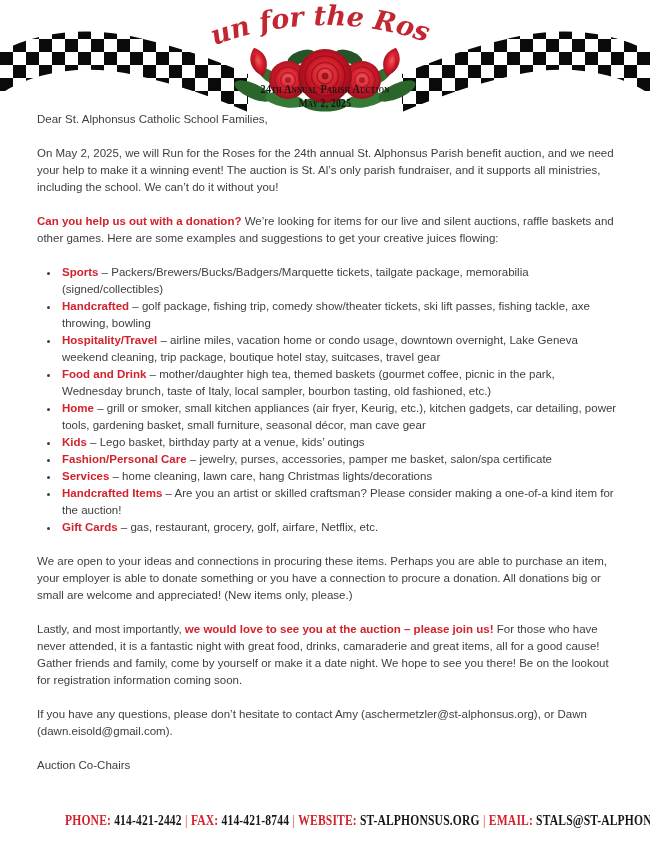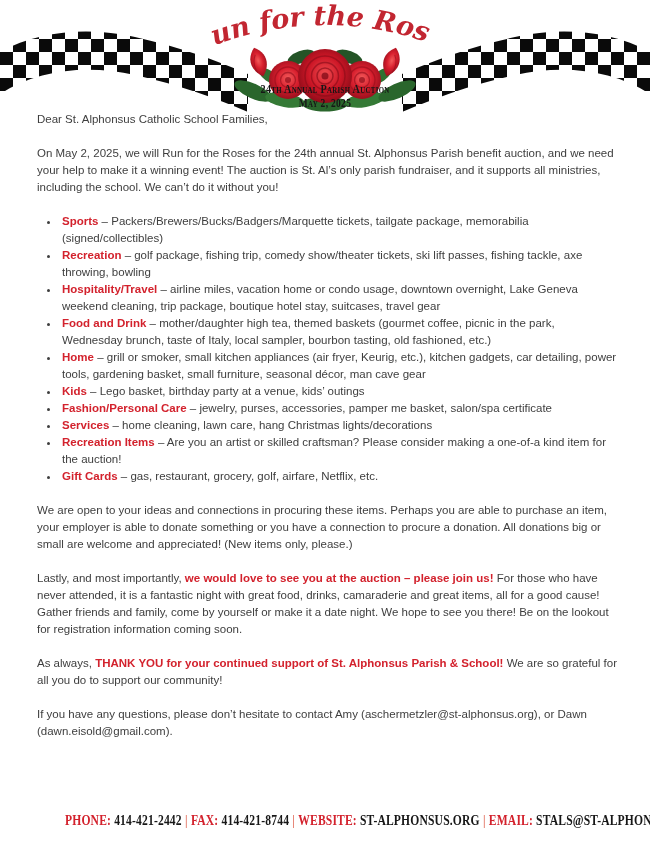"Can you help us out" p.para { html: none -> <p><span>Can you help us out with a donation?</span><span> We’re looking for items for our live and silent auctions, raffle baskets and other games. Here are some examples and suggestions to get your creative juices flowing:</span></p> }
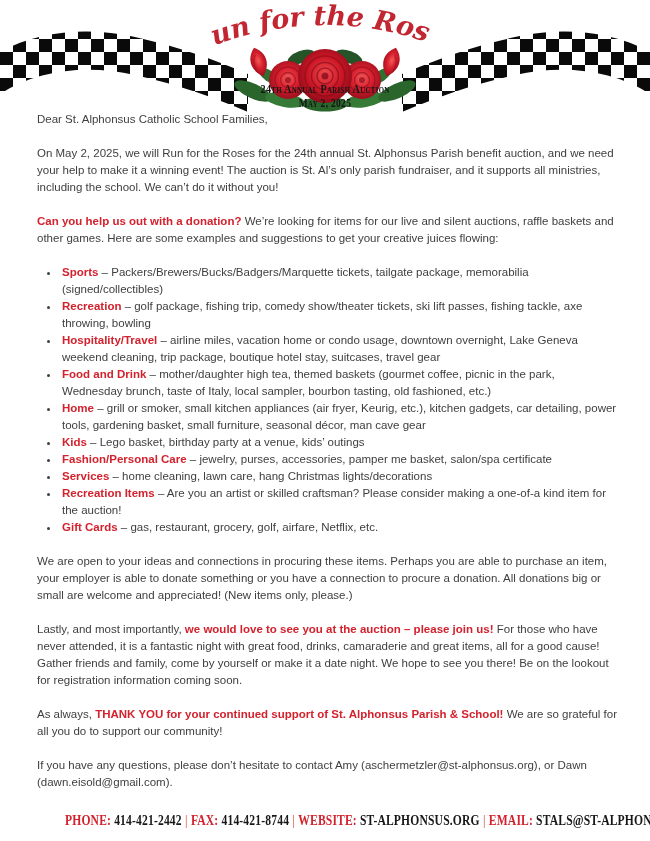"Recreation" span.accent { text: Recreation -> Handcrafted }
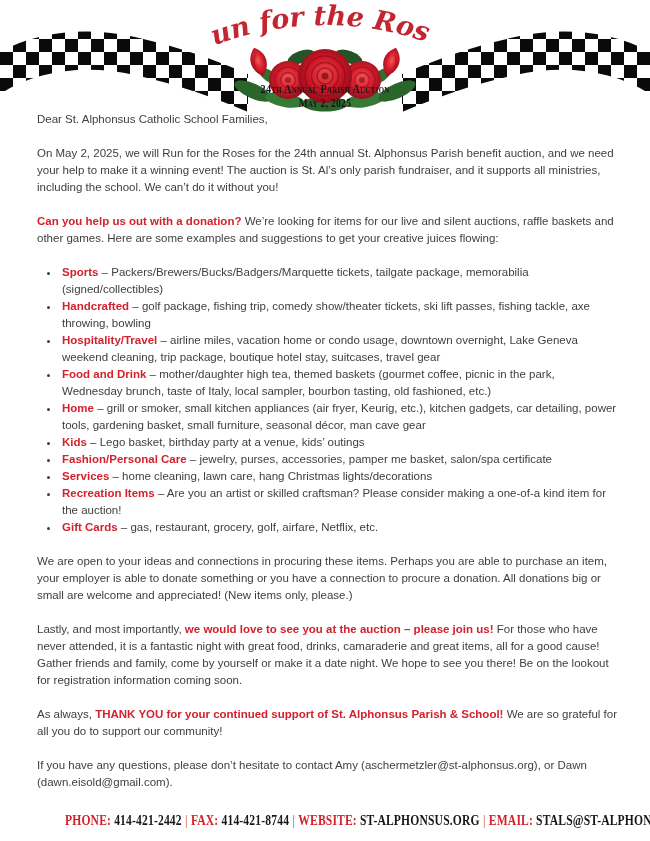"Recreation Items" span.accent { text: Recreation -> Handcrafted }
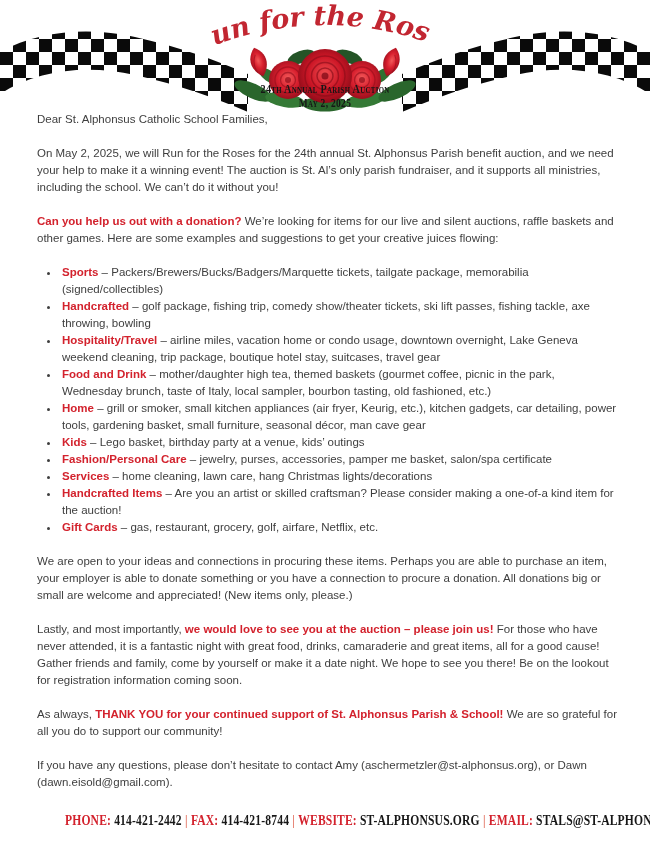"As always, THANK YOU for" p.para { html: <p><span>As always, </span><span>THANK YOU for your continued support of St. Alphonsus Parish &amp; School!</span><span> We are so grateful for all you do to support our community!</span></p> -> none }
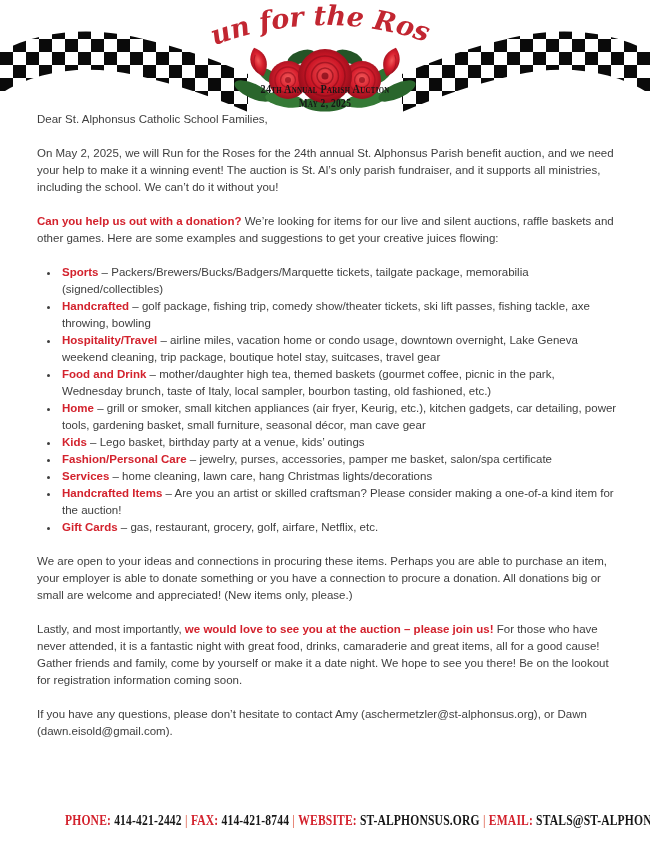"Auction Co-Chairs" div.sig-line { html: none -> <div>Auction Co-Chairs</div> }
